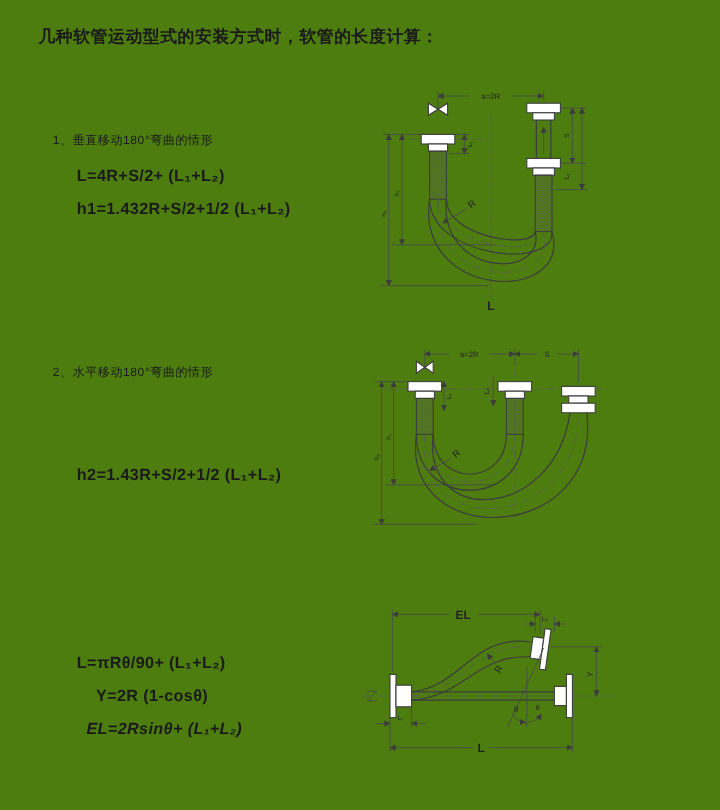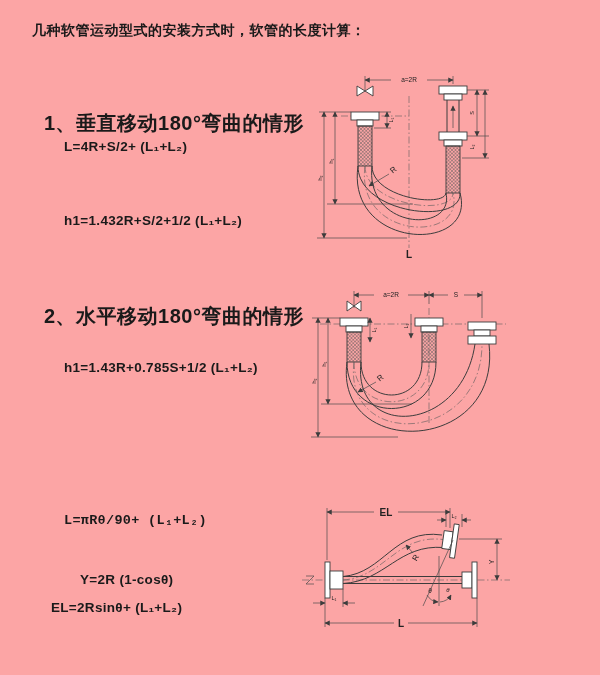"几种软管运动型式的安装方式时，软管的长度计算：" .page { background: #fca5a5 -> #4d7c0f }
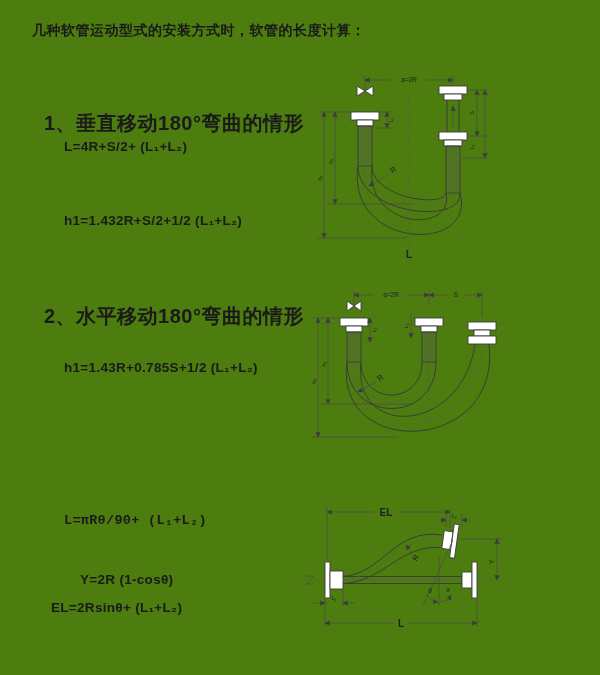"1、垂直移动180°弯曲的情形" .sec-heading { font-size: 20px -> 10px; font-weight: bold -> normal }
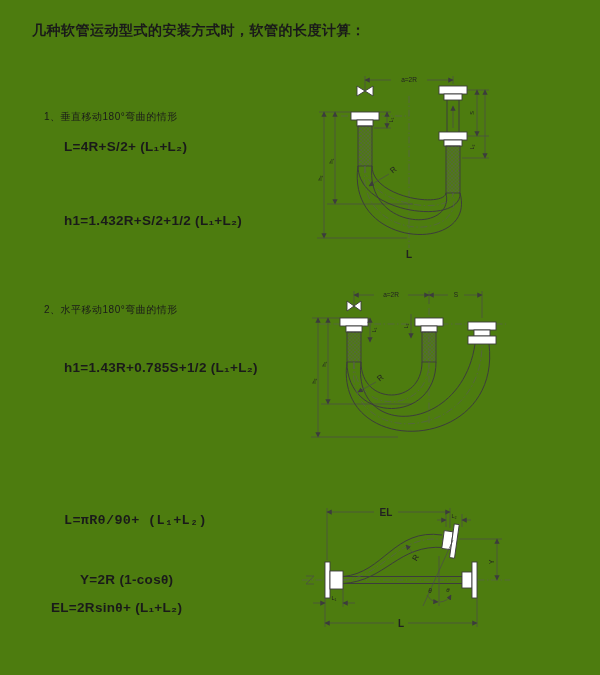"h1=1.432R+S/2+1/2 (L₁+L₂)" div.formula { margin-top: 47px -> none }
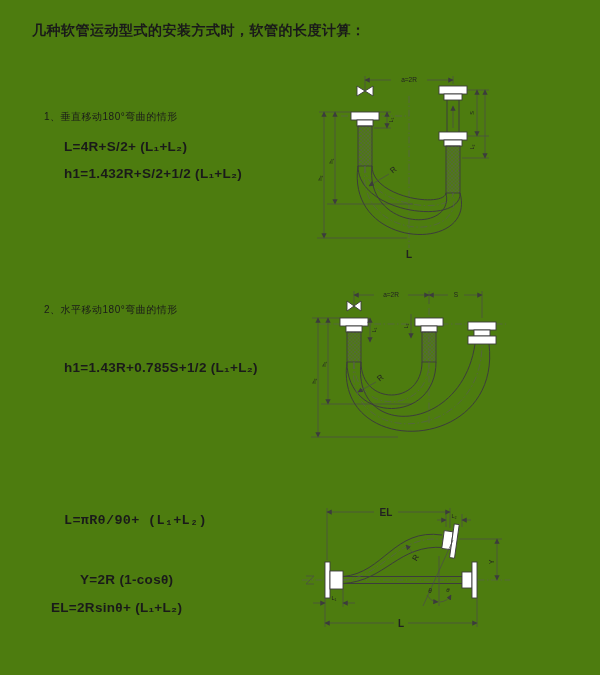"h1=1.43R+0.785S+1/2 (L₁+L₂)" div.formula { html: <div>h1=1.43R+0.785S+1/2 (L₁+L₂)</div> -> none }
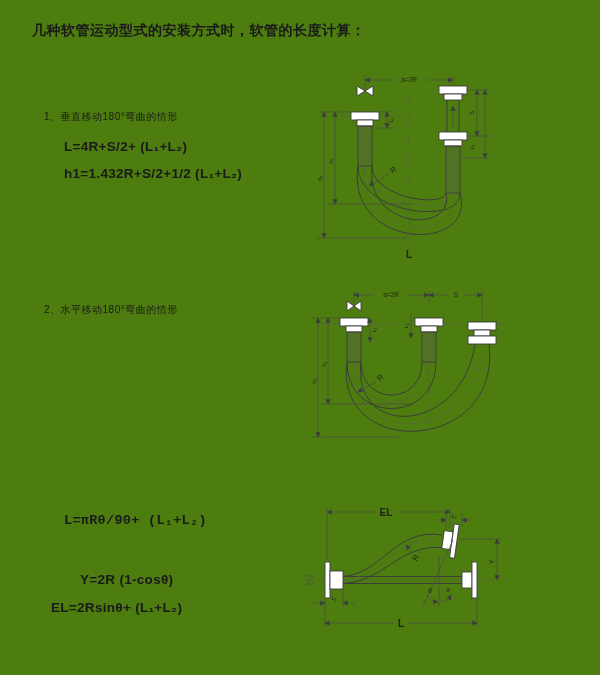"h2=1.43R+S/2+1/2 (L₁+L₂)" div.formula { html: none -> <div>h2=1.43R+S/2+1/2 (L₁+L₂)</div> }
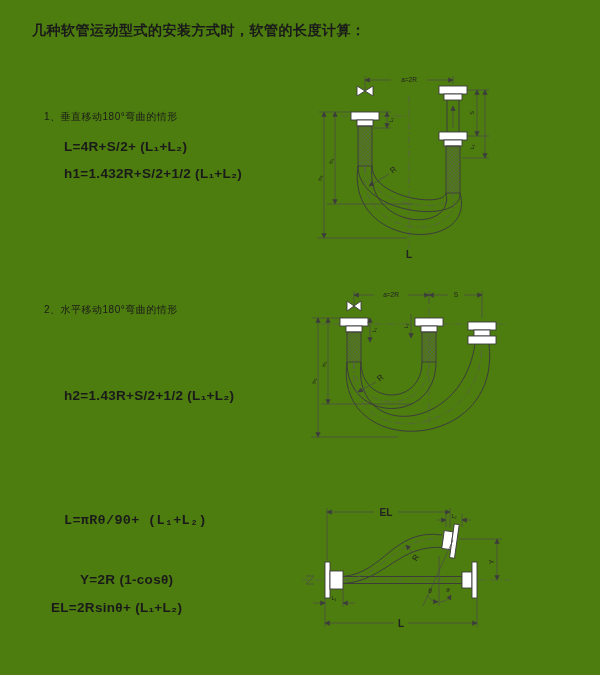"L=πRθ/90+ (L₁+L₂)" div.formula { font-family: Liberation Mono, monospace -> none; top: 513px -> 545px }
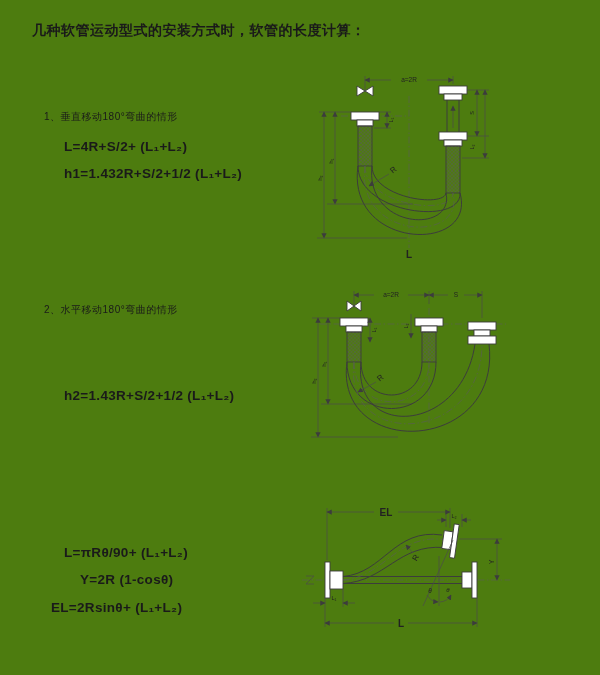"EL=2Rsinθ+ (L₁+L₂)" div.formula { font-style: none -> italic; left: 51px -> 72px }
